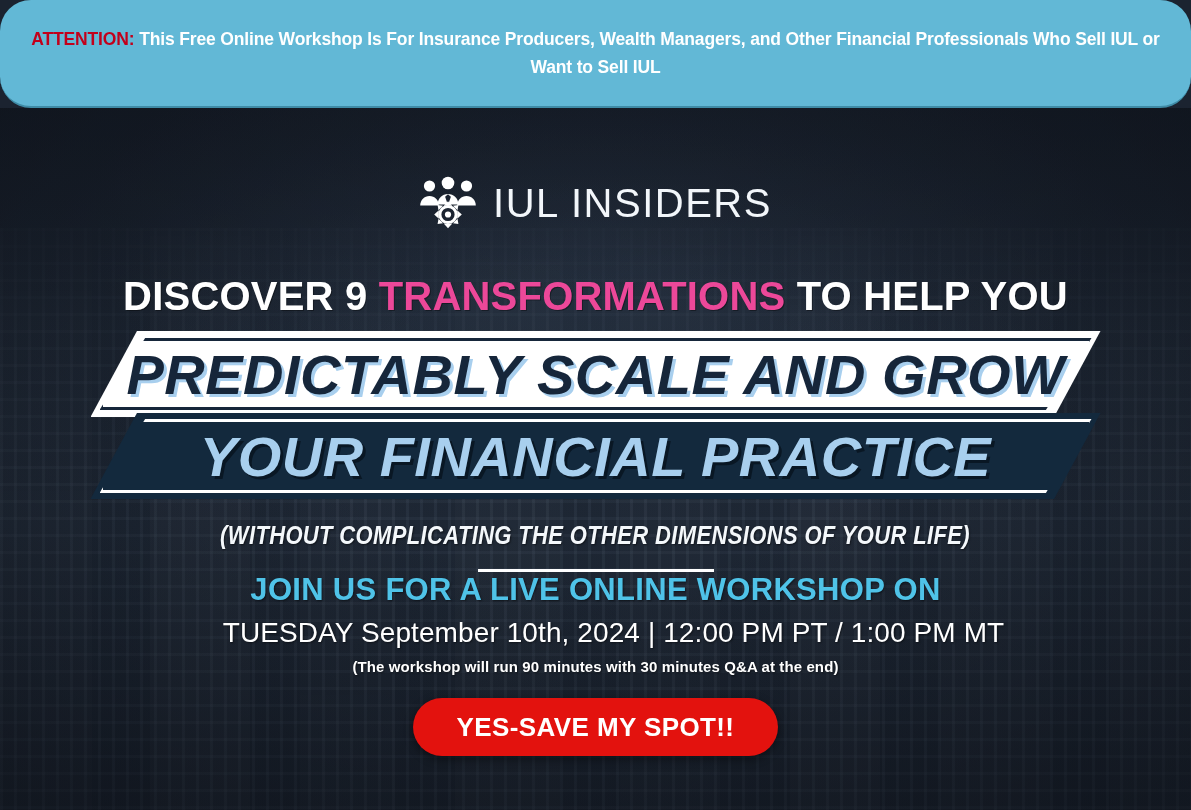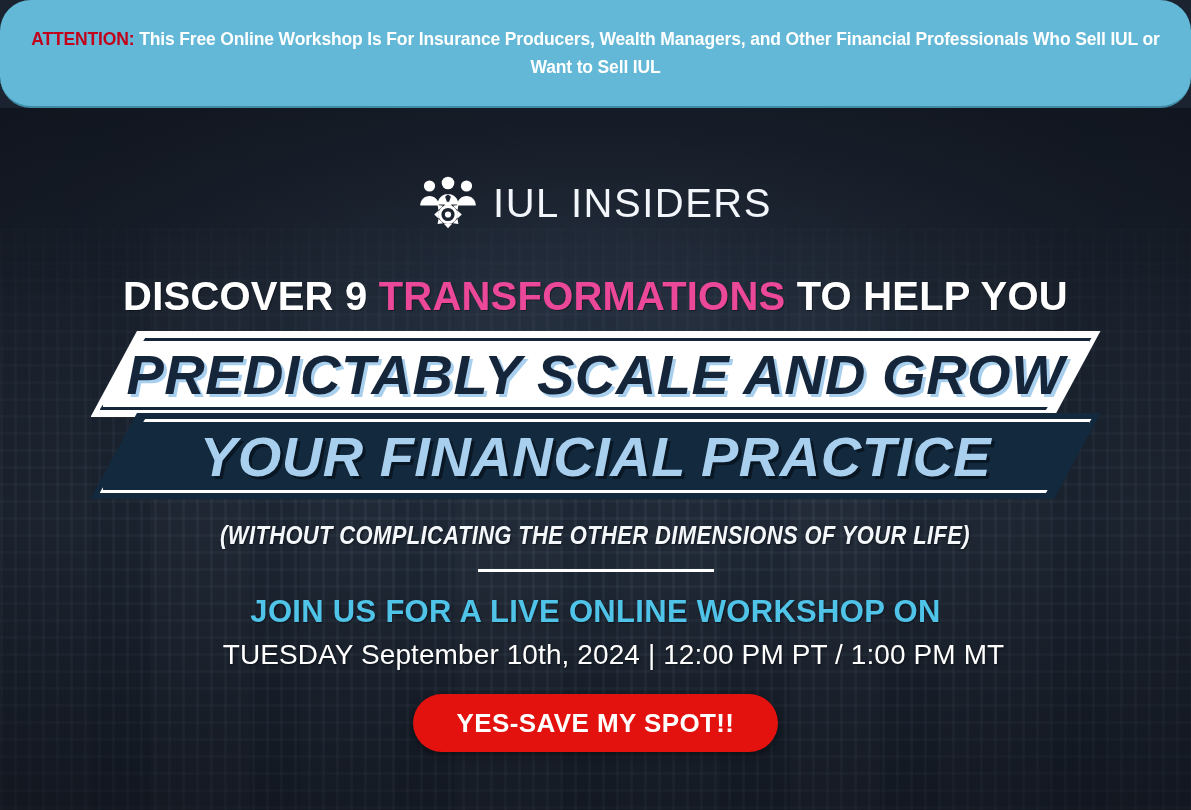"JOIN US FOR A LIVE" .join-line { margin-top: 22px -> none }
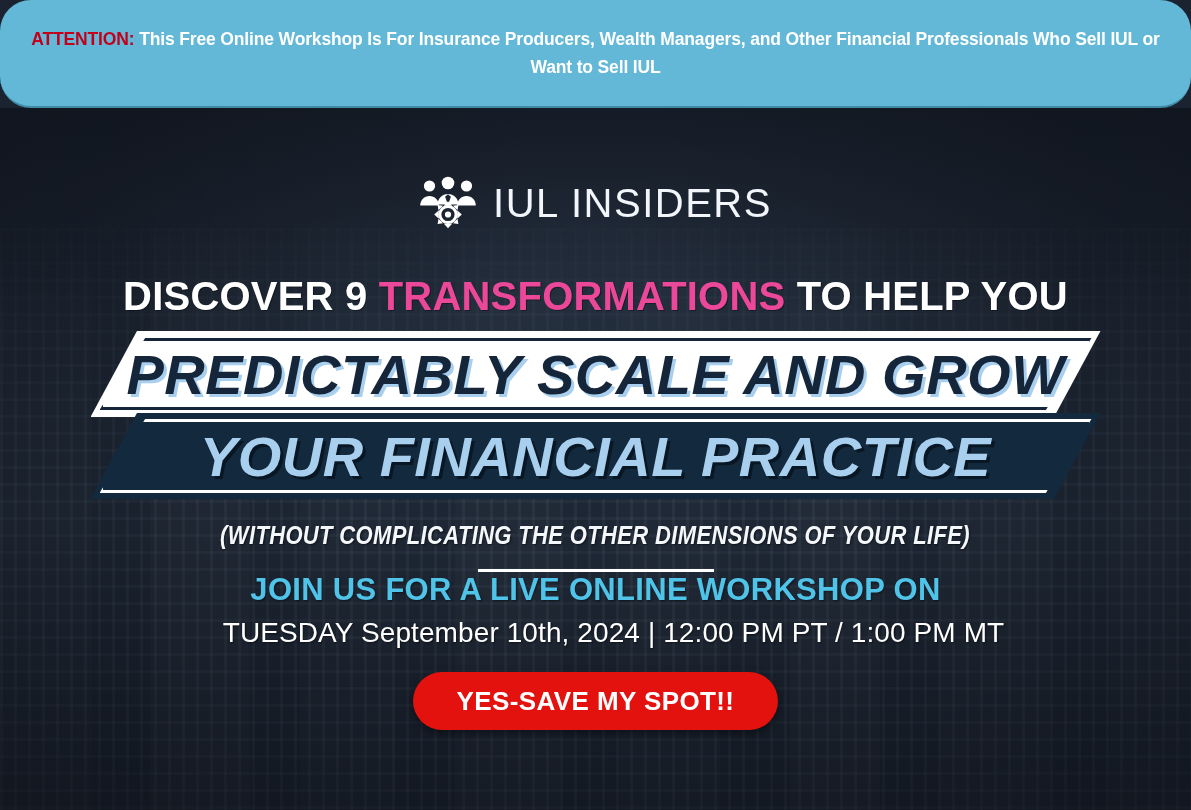"(The workshop will run 90" div.fine-print { html: none -> <div>(The workshop will run 90 minutes with 30 minutes Q&amp;A at the end)</div> }
